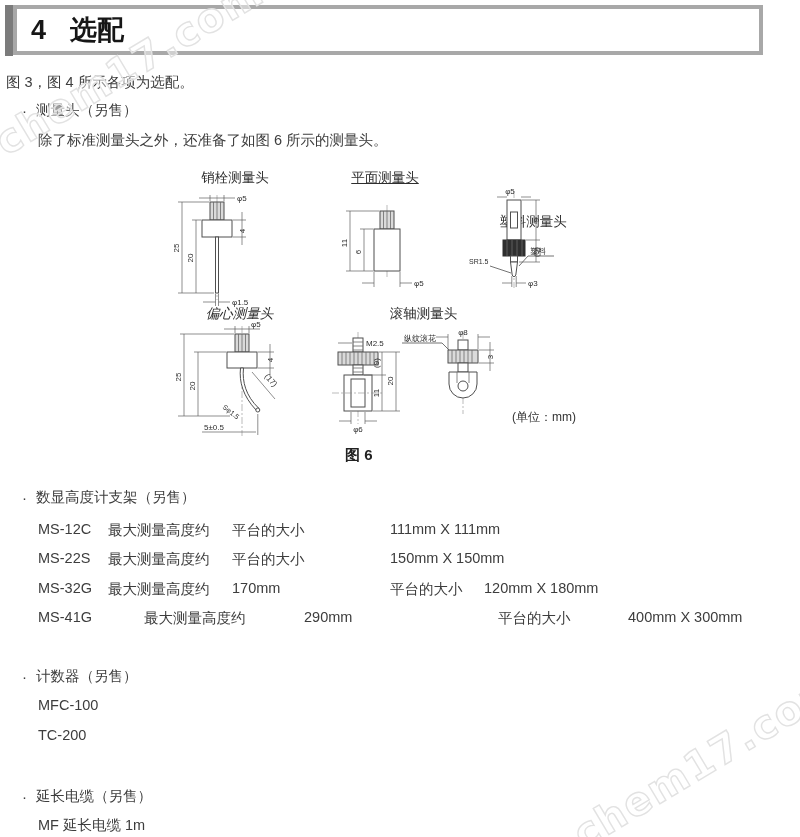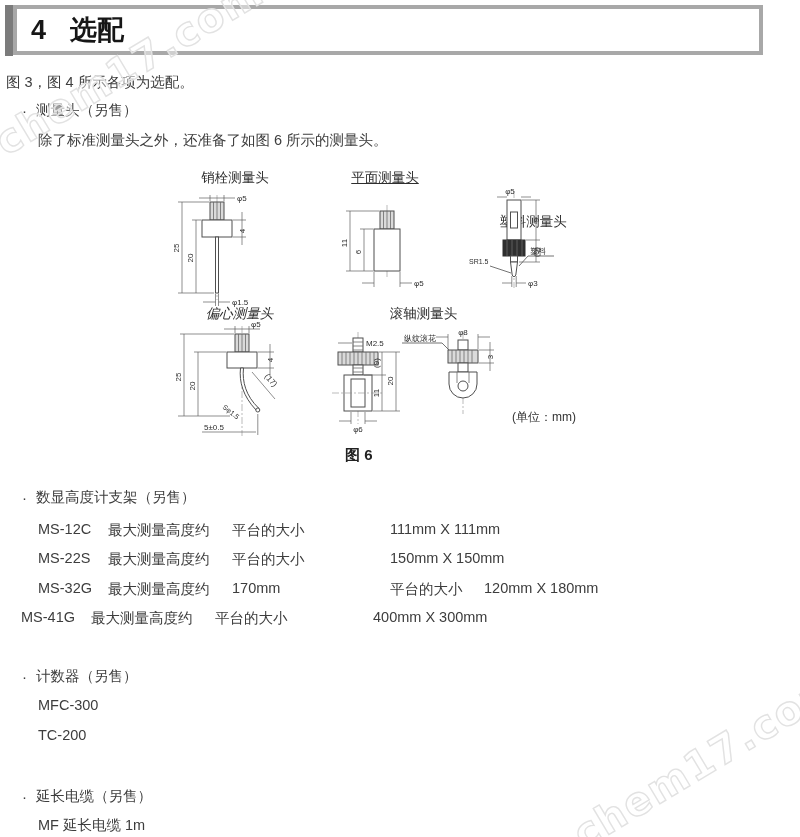"MS-41G" div.abs { gap: none -> 36px; left: 21px -> 38px }
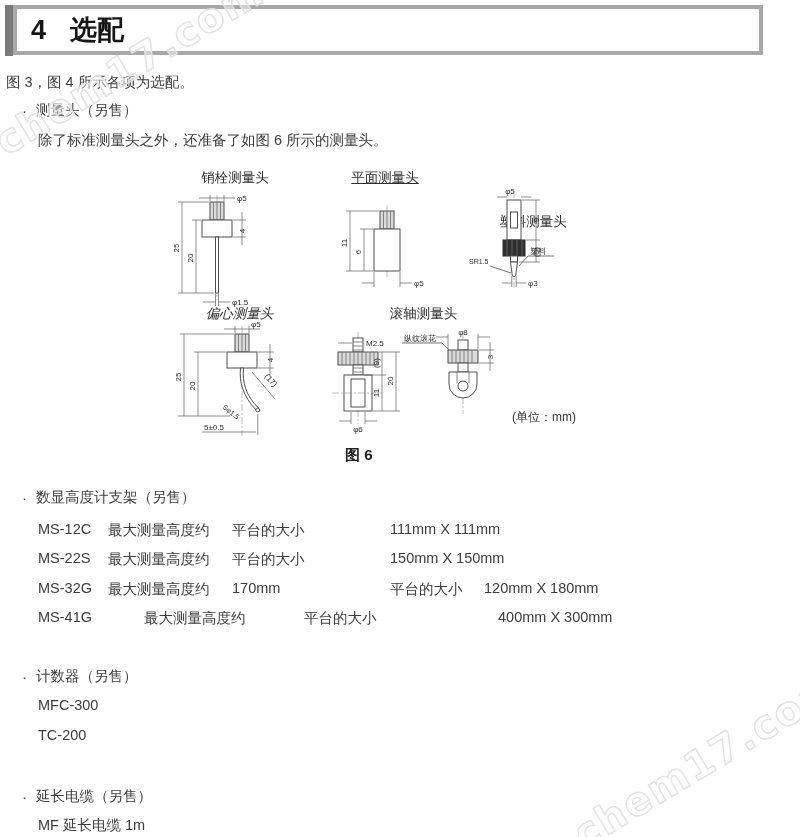"290mm" span { html: none -> <span>290mm</span> }
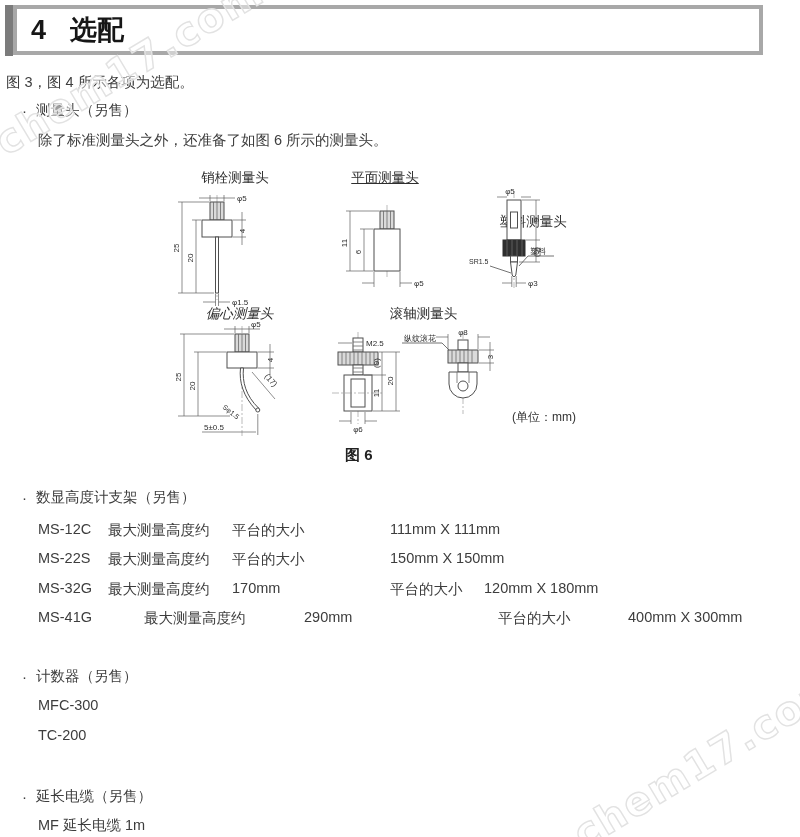"MFC-300" div.abs { text: MFC-300 -> MFC-100 }
